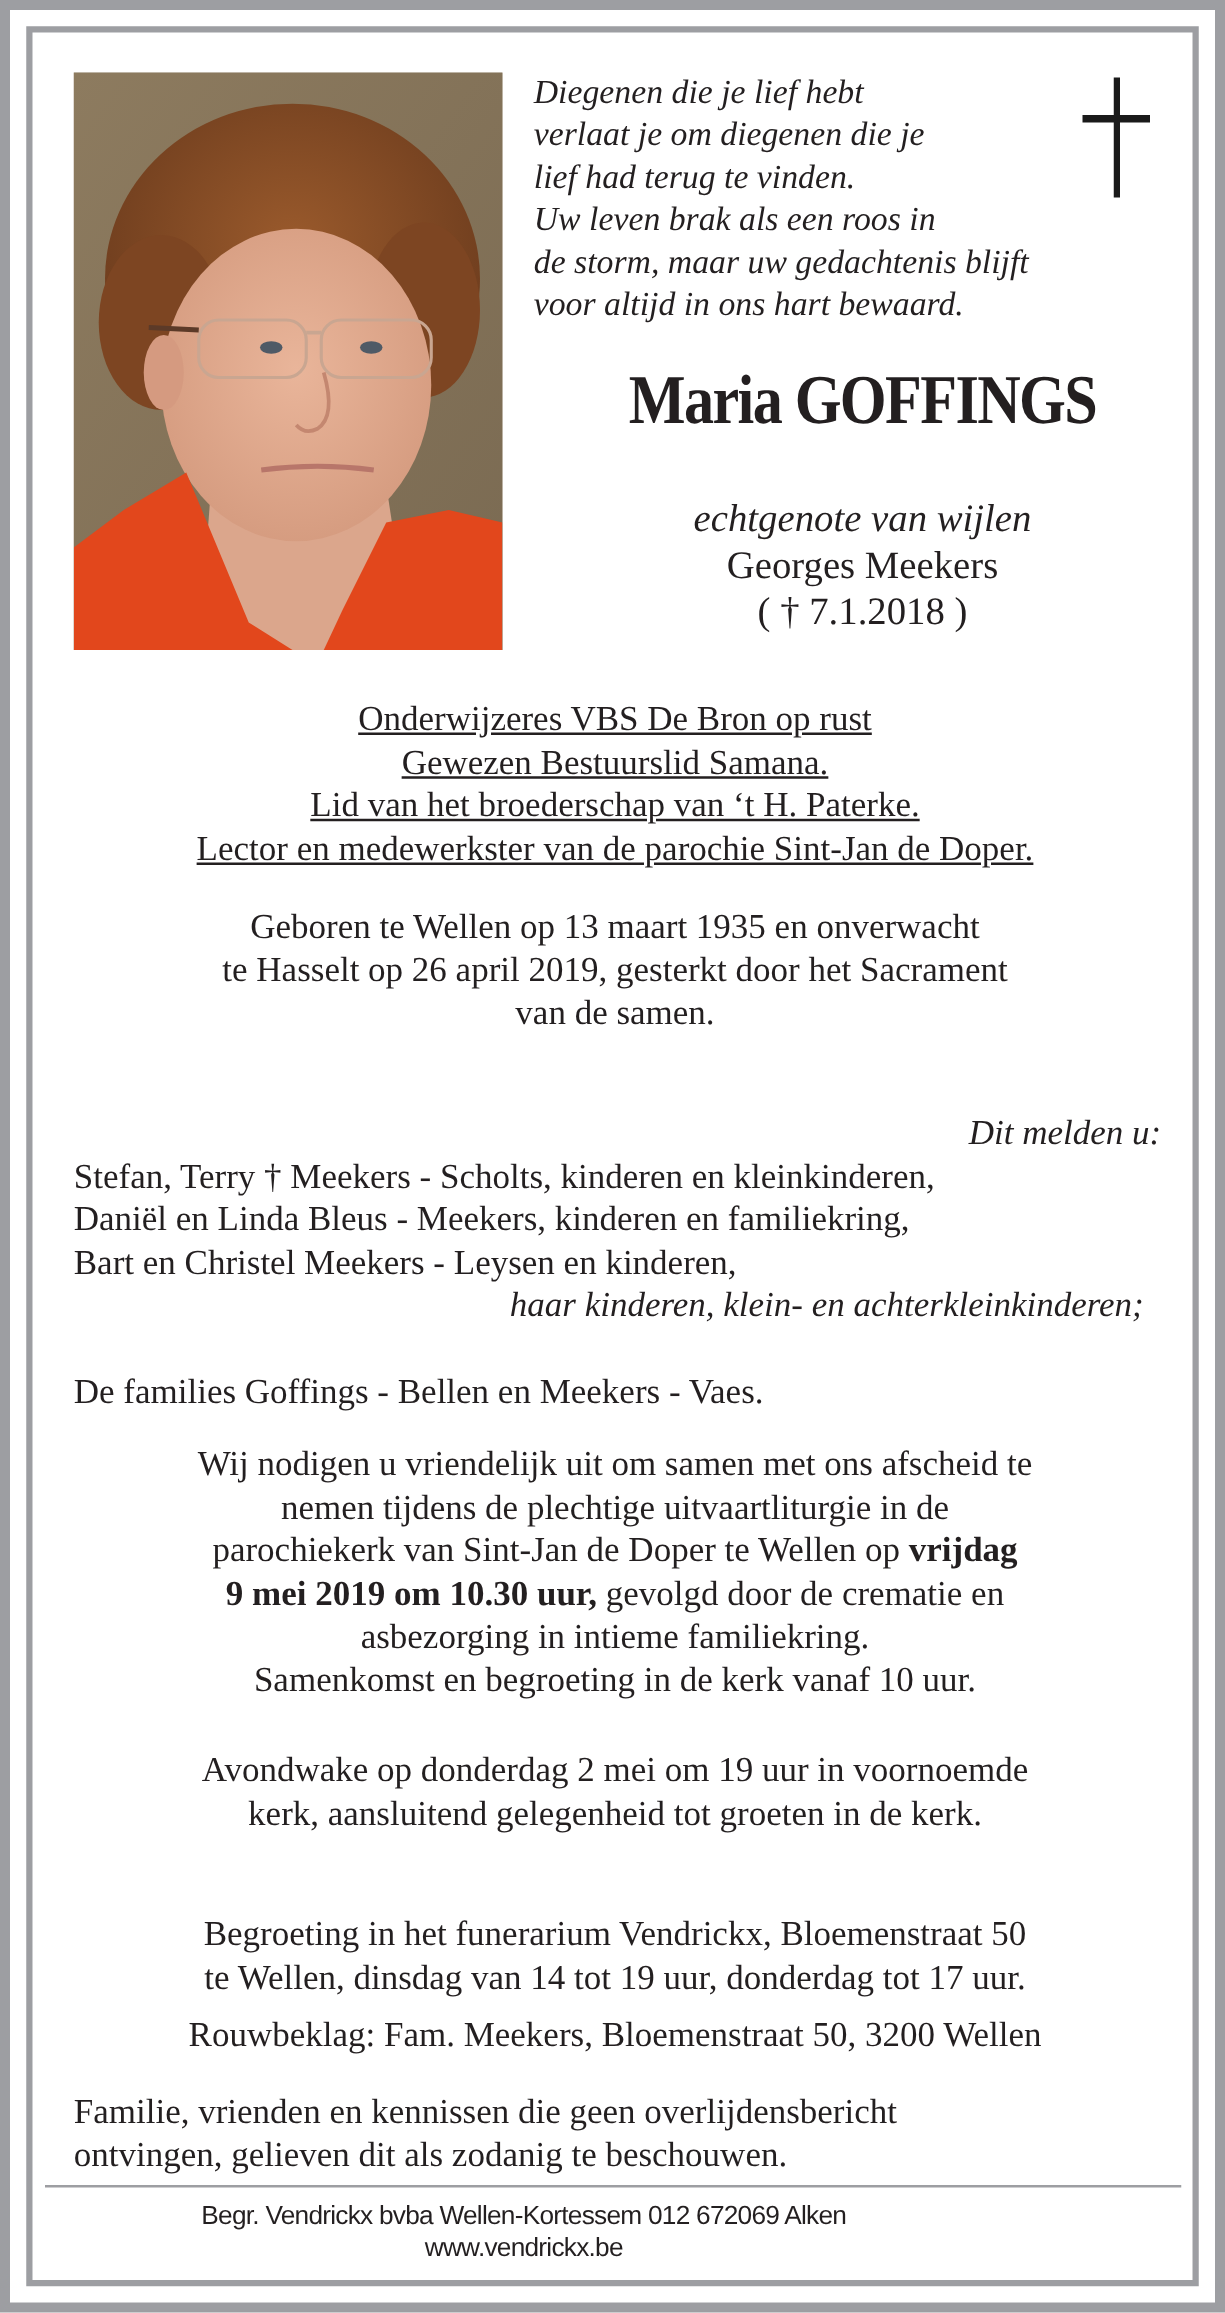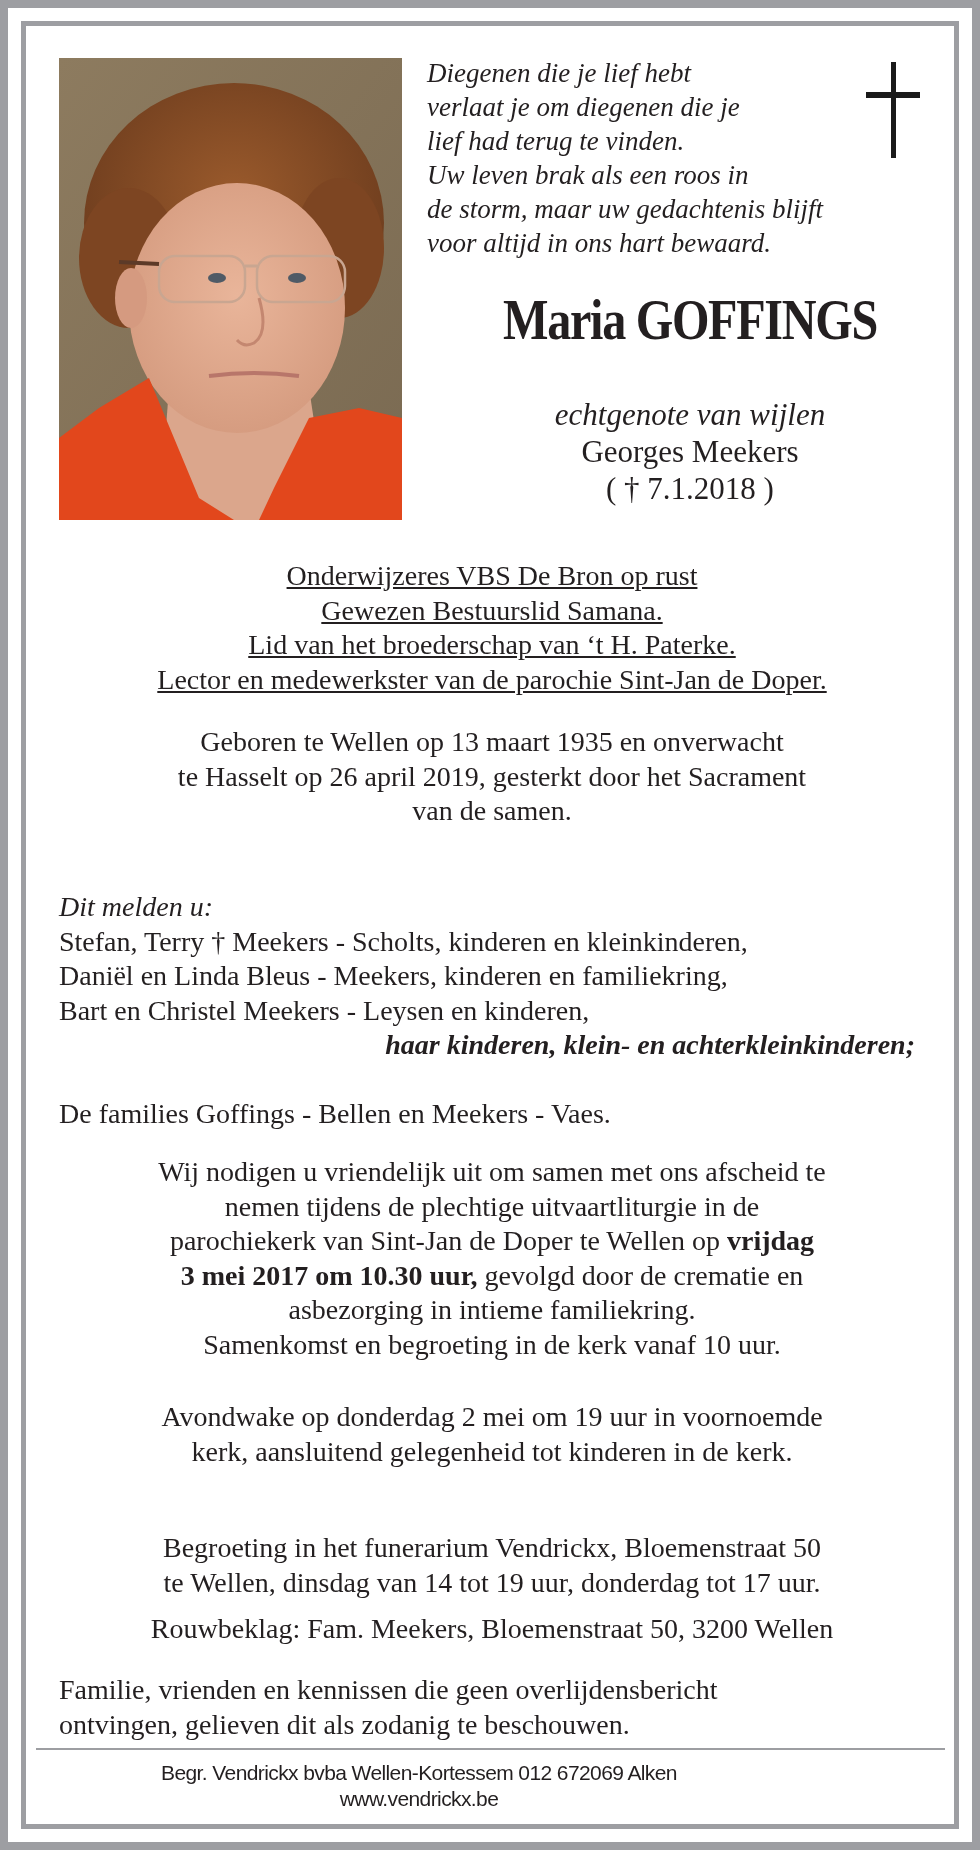"Dit melden u:" .italic { text-align: none -> right }
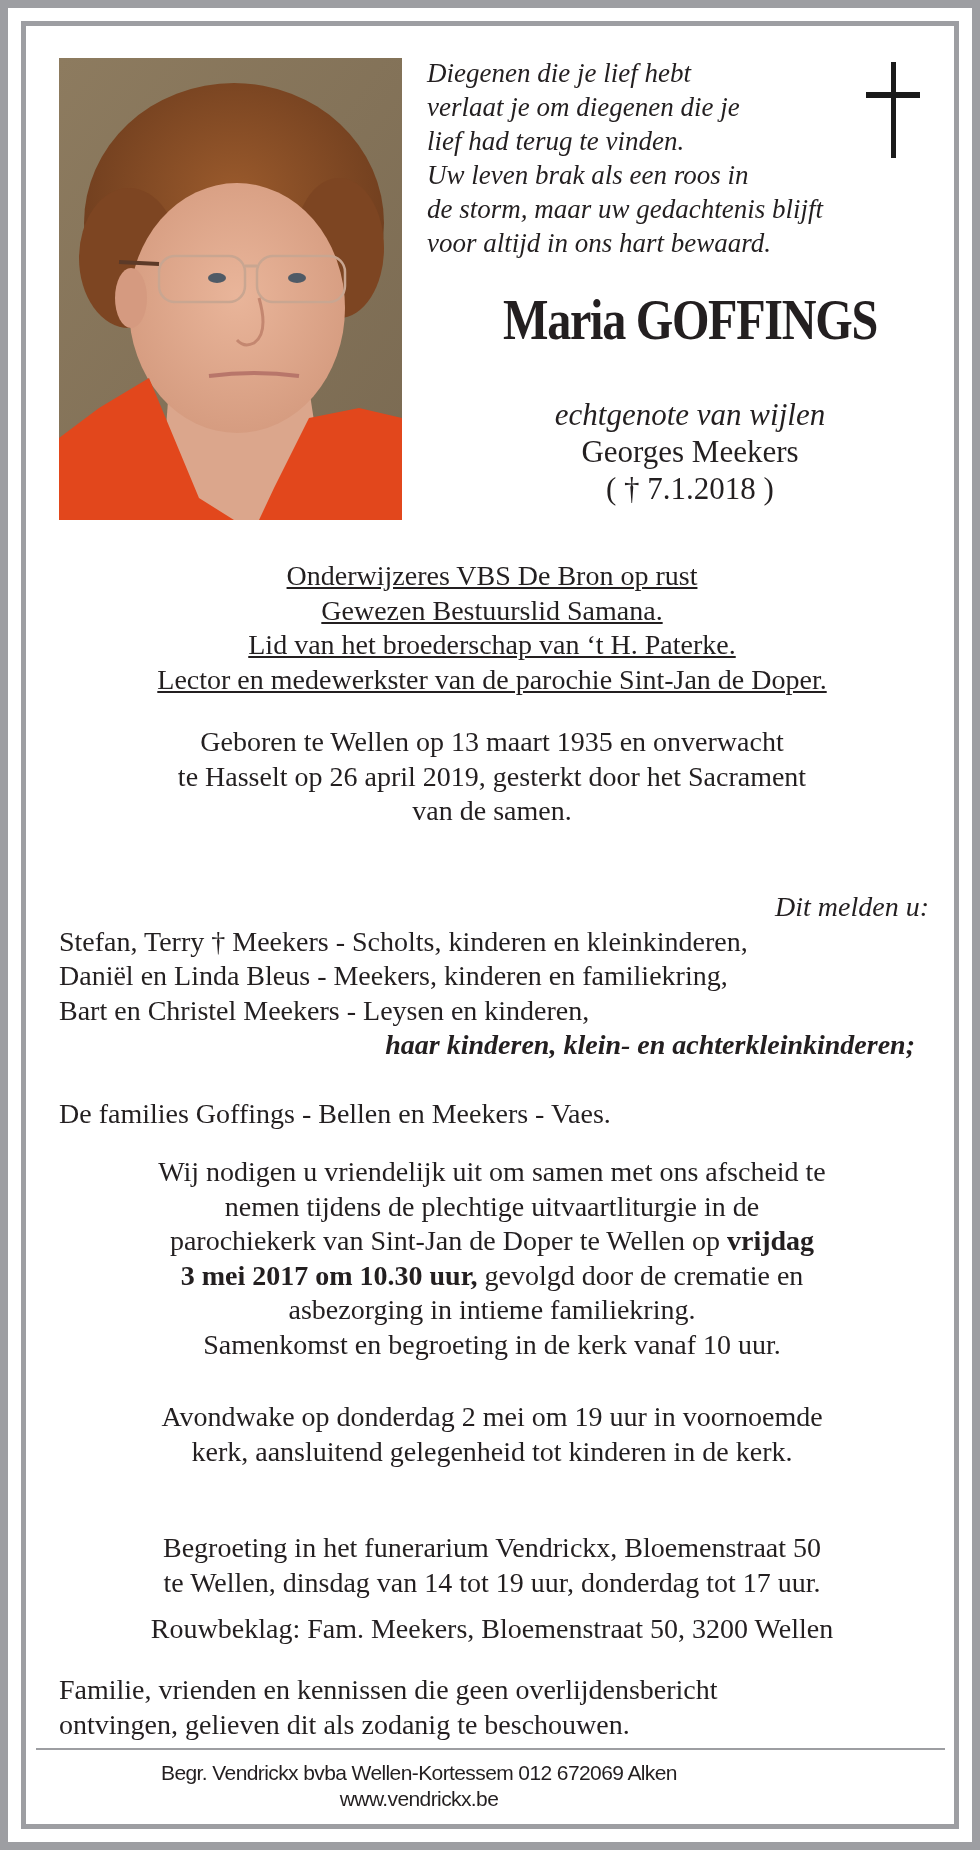"haar kinderen, klein- en" div.italic { font-weight: bold -> none }
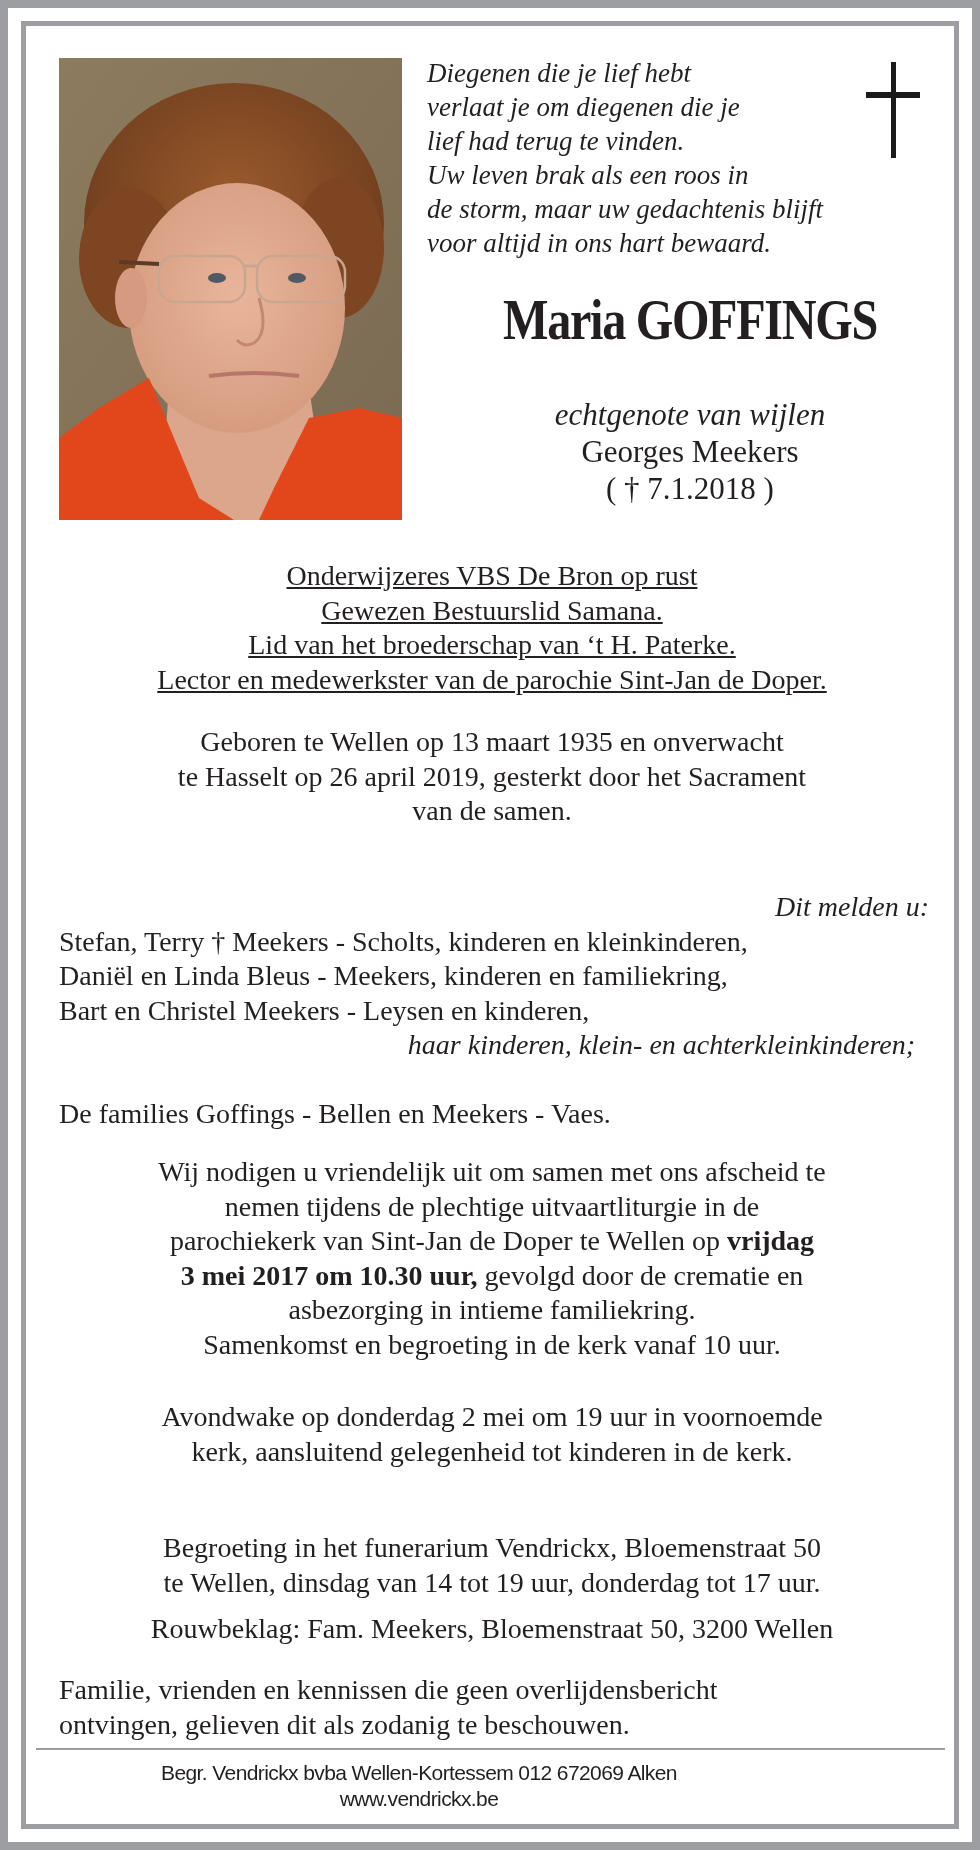"3 mei 2017 om 10.30" span.bold { text: 3 mei 2017 -> 9 mei 2019 }
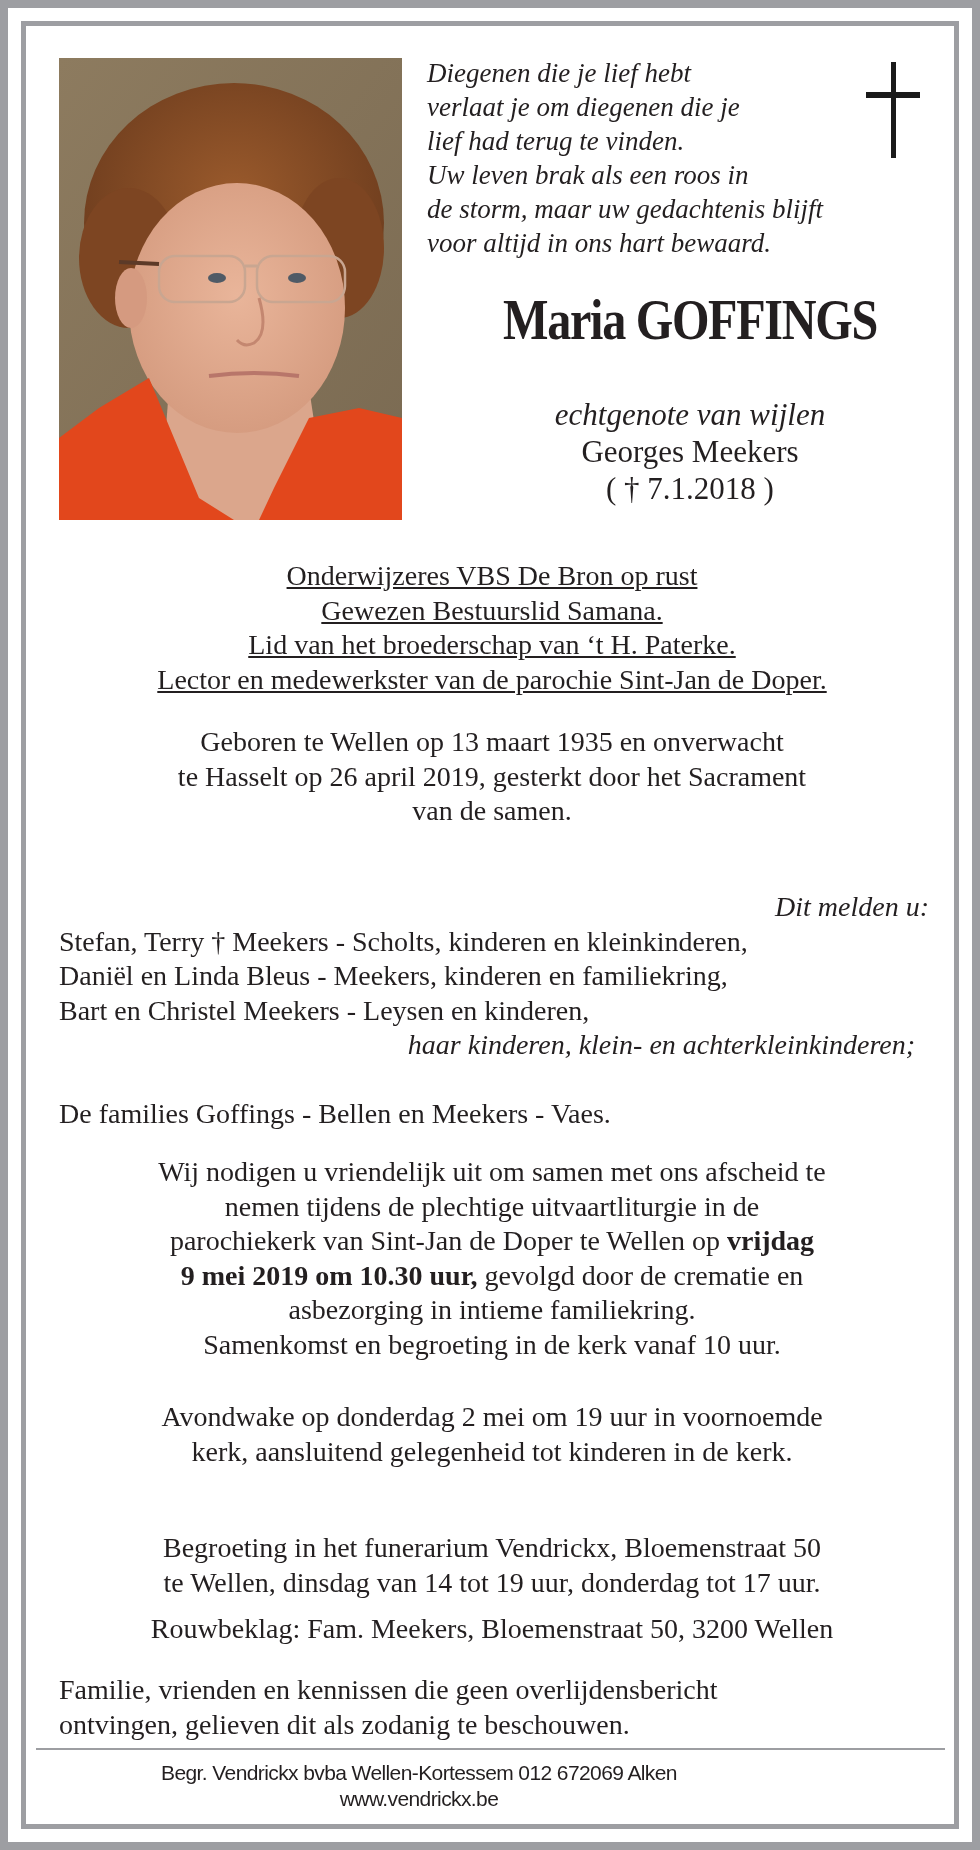"kerk, aansluitend gelegenheid tot" div { text: kinderen -> groeten }
